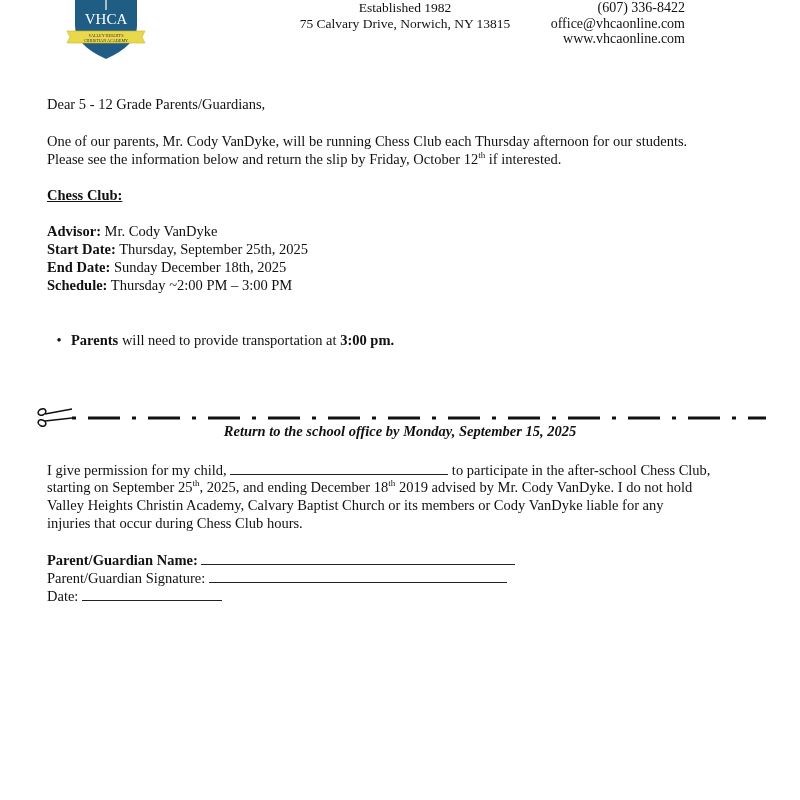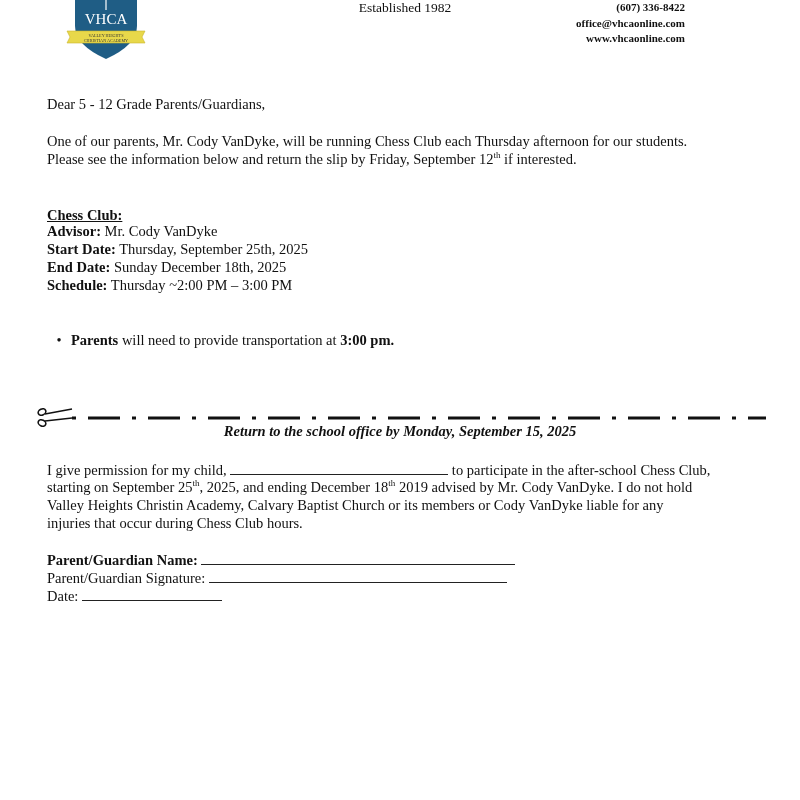"(607) 336-8422" .hdr-right { font-size: 11px -> 14px; font-weight: bold -> none }
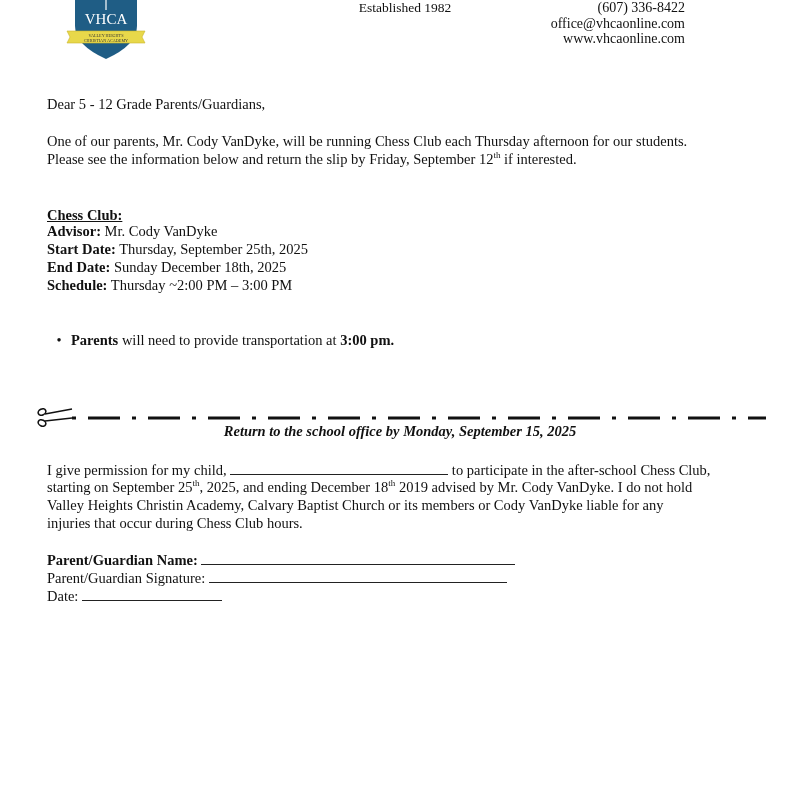"75 Calvary Drive, Norwich, NY" div { html: none -> <div>75 Calvary Drive, Norwich, NY 13815</div> }
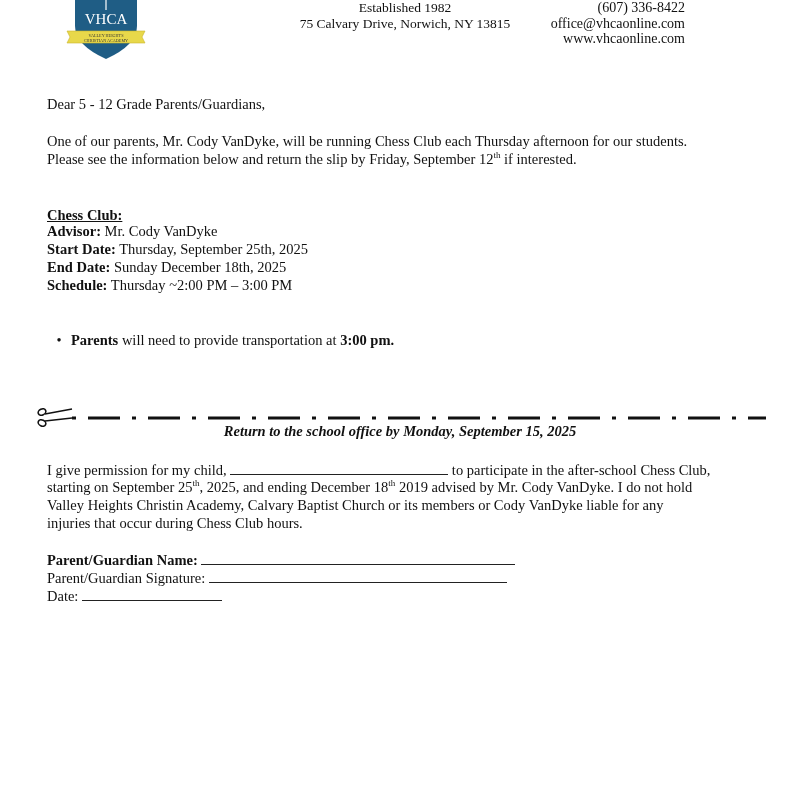"Please see the information below" span { text: September -> October }
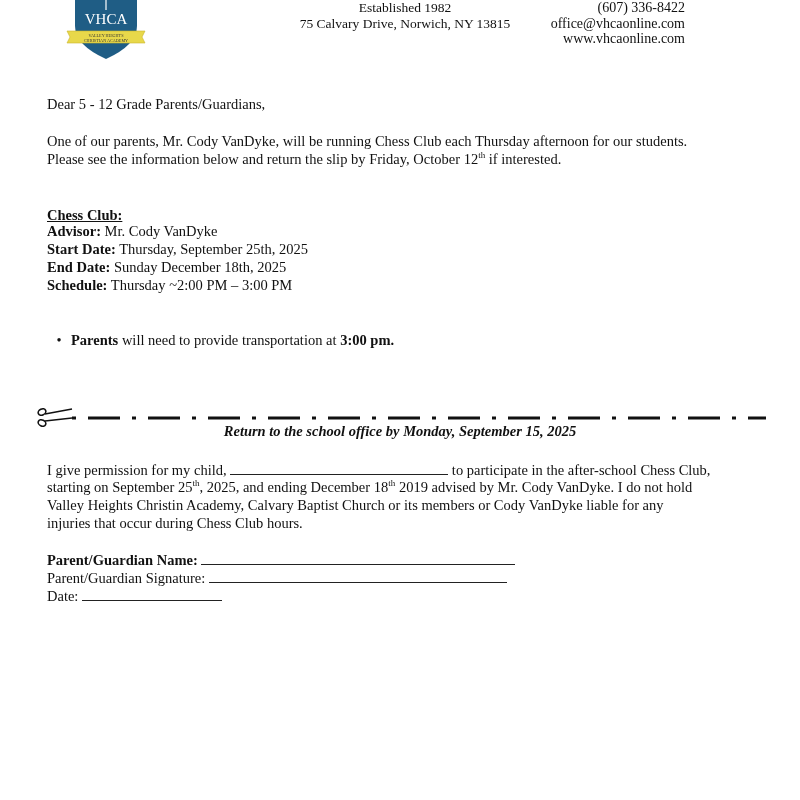"Chess Club:" div.abs { margin-top: 20px -> none }
